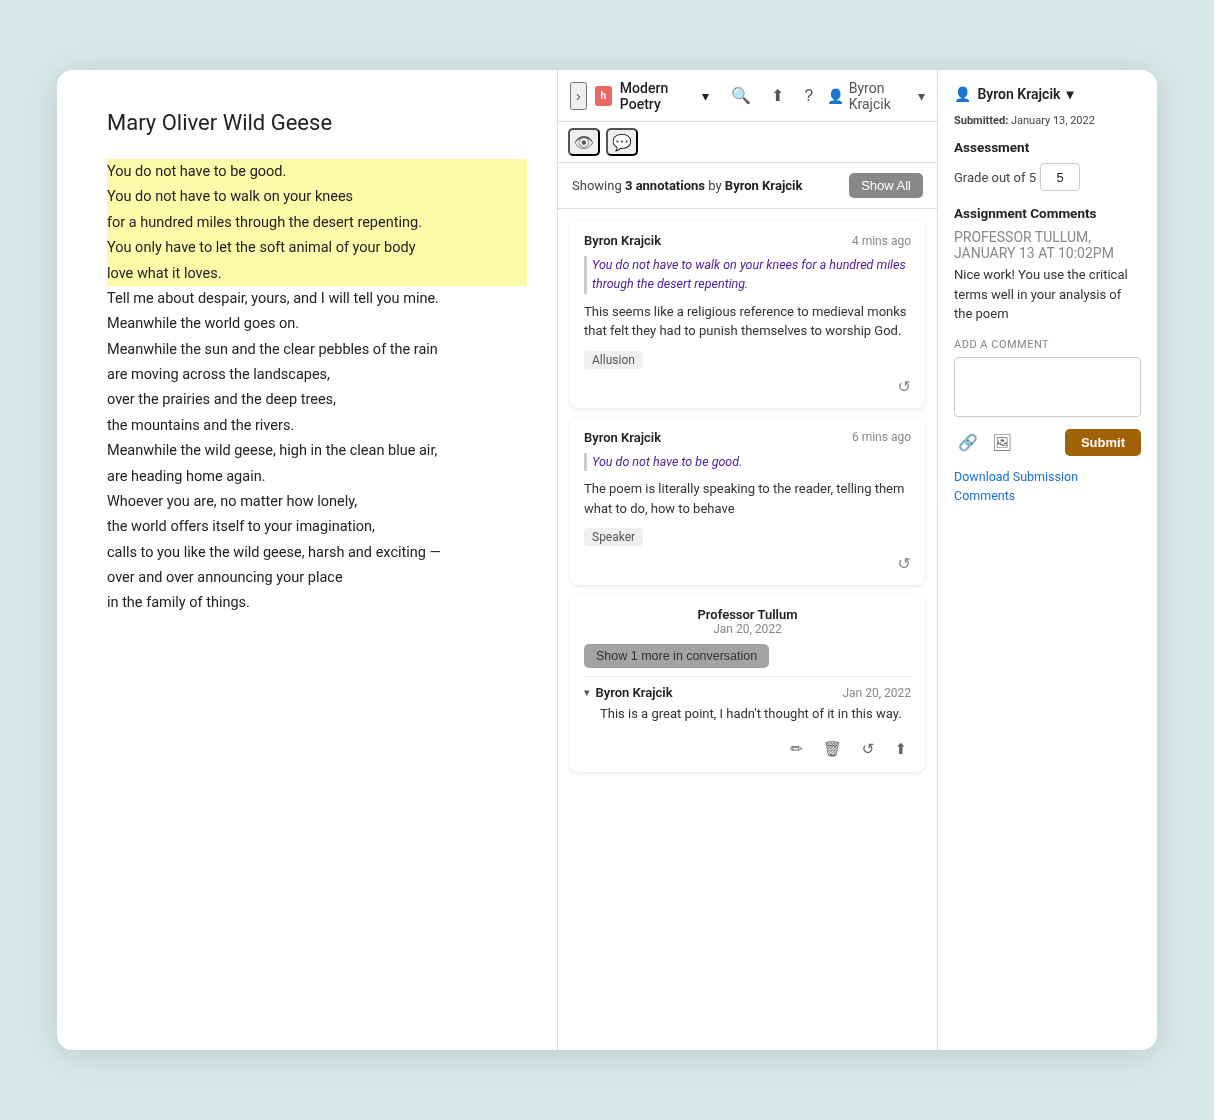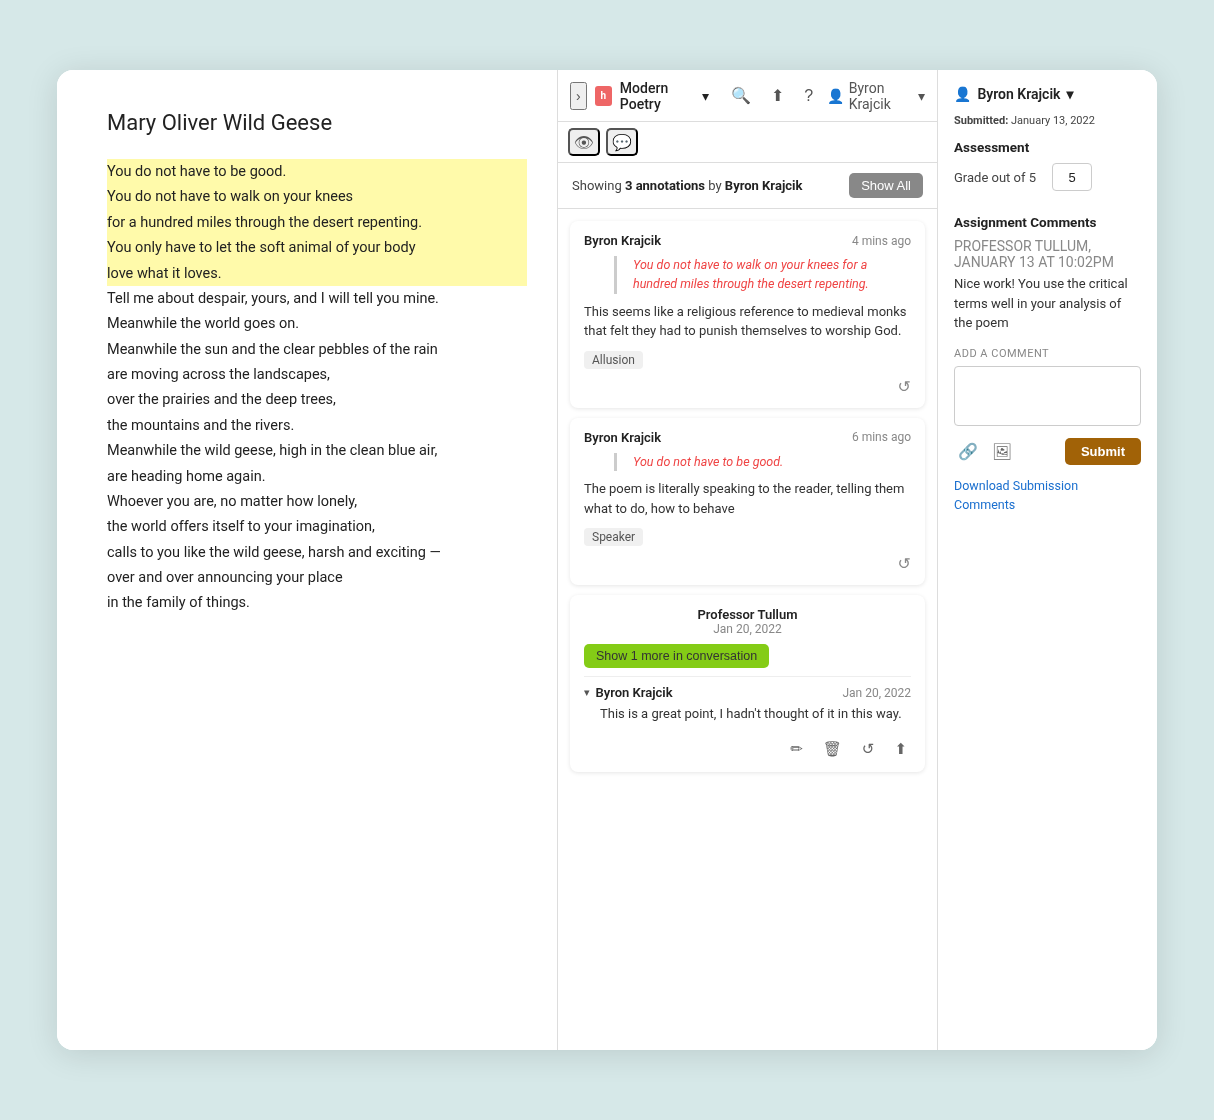"Grade out of 5" .grade-row { gap: 16px -> 4px; margin-bottom: 23px -> 14px }
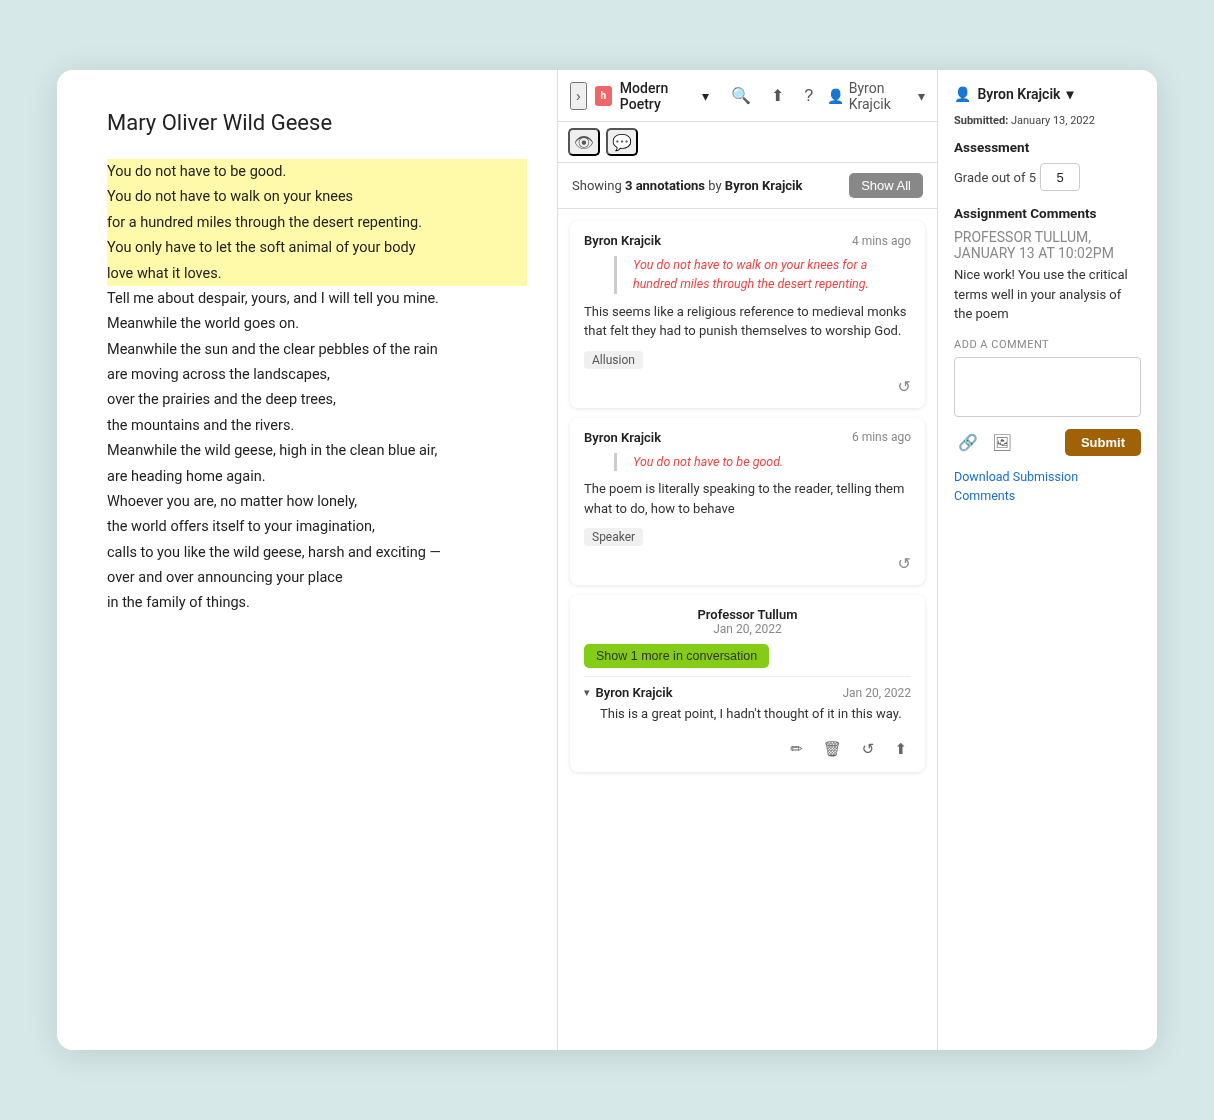"You do not have to walk on your knees for" .card-quote { color: #ef4444 -> #4c1d95; margin-left: 30px -> none; padding-left: 16px -> 5px }
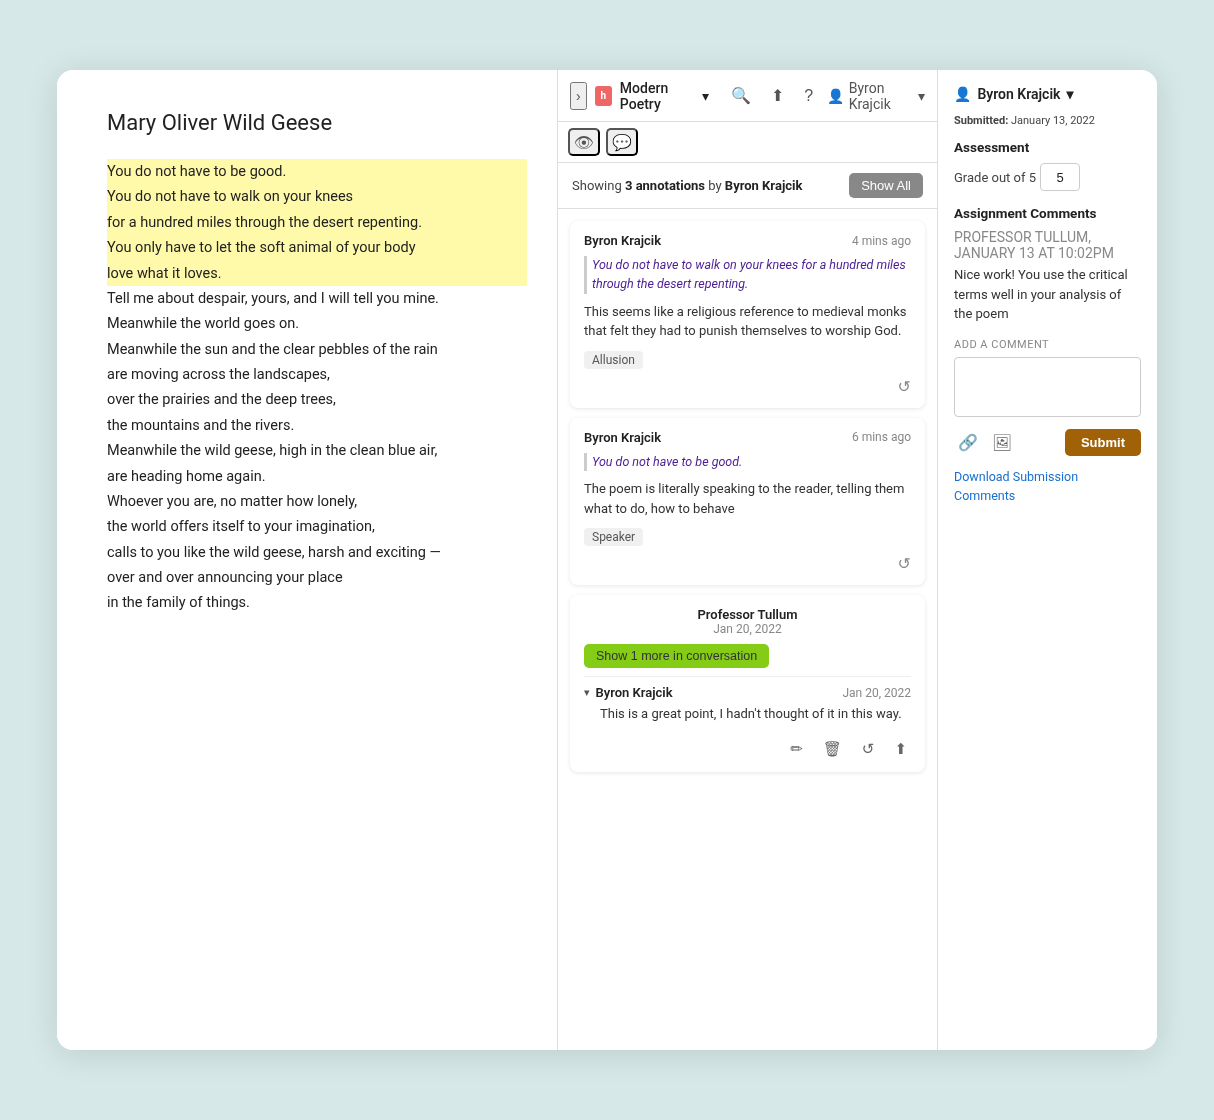"Show 1 more in conversation" .show-more-btn { background: #84cc16 -> #a3a3a3 }
